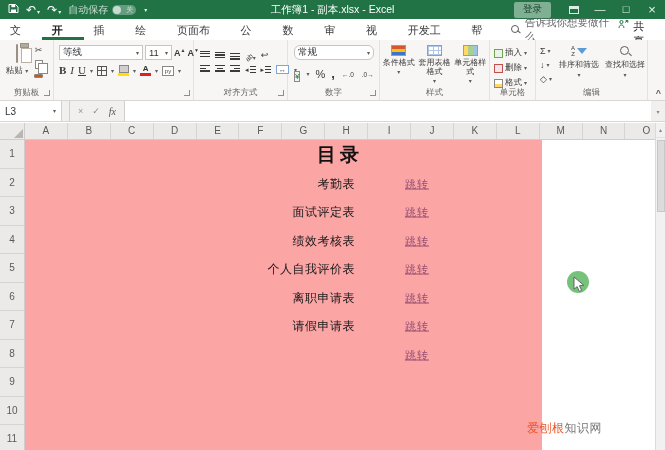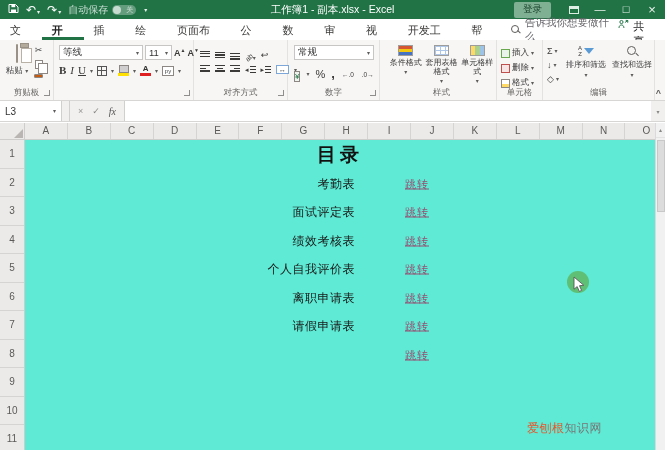"常规" .numbox { border-radius: none -> 6px }
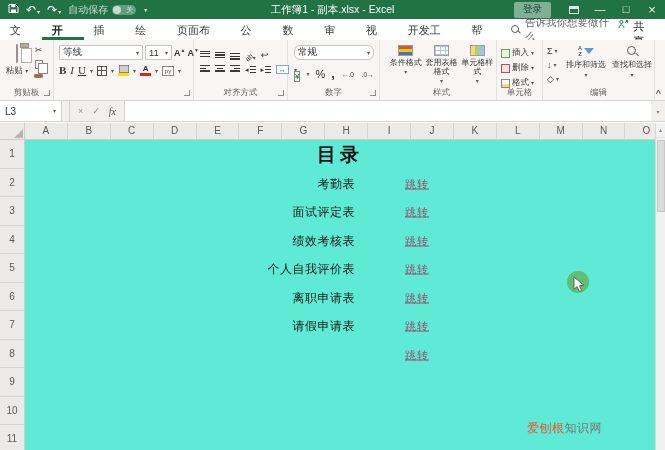"条件格式" .g-styles { margin-left: 7px -> none }
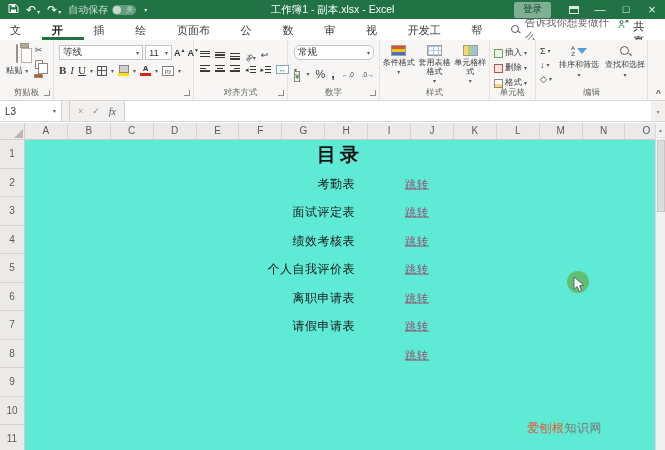"目录" .grid { background: #5eead4 -> #fca5a5; width: 630px -> 517px }
